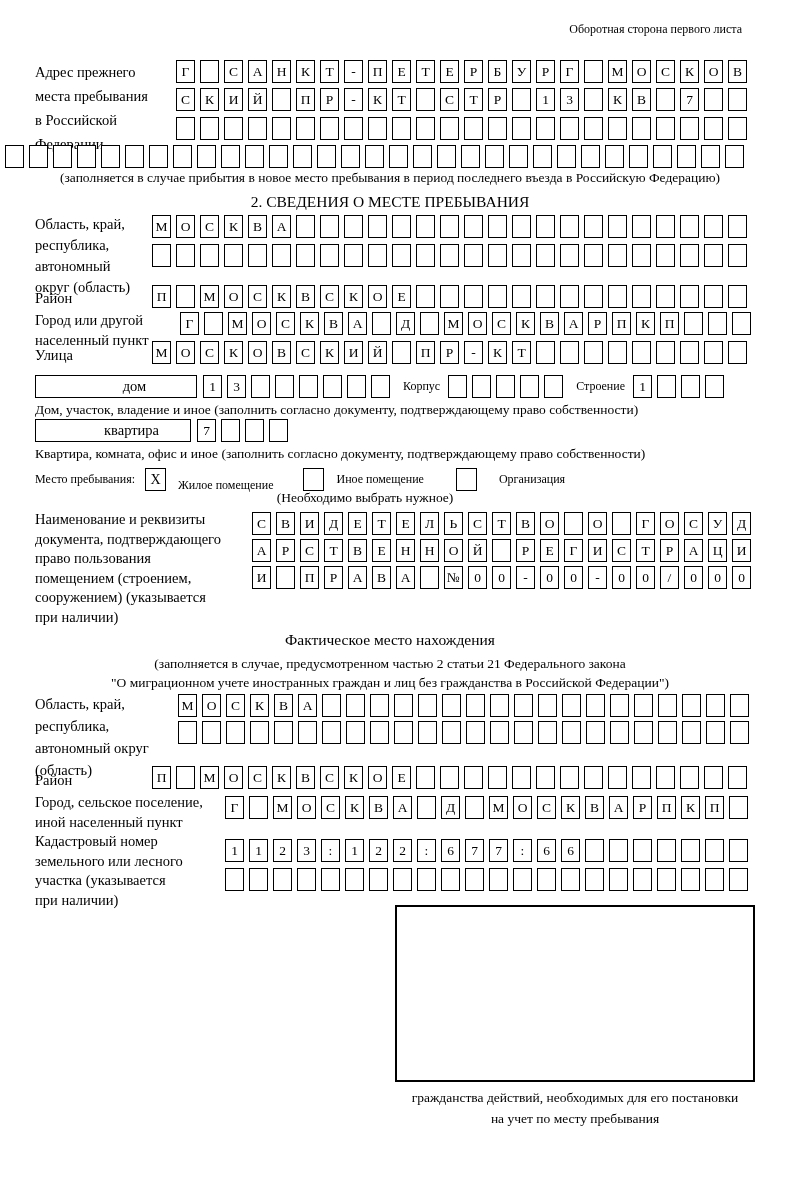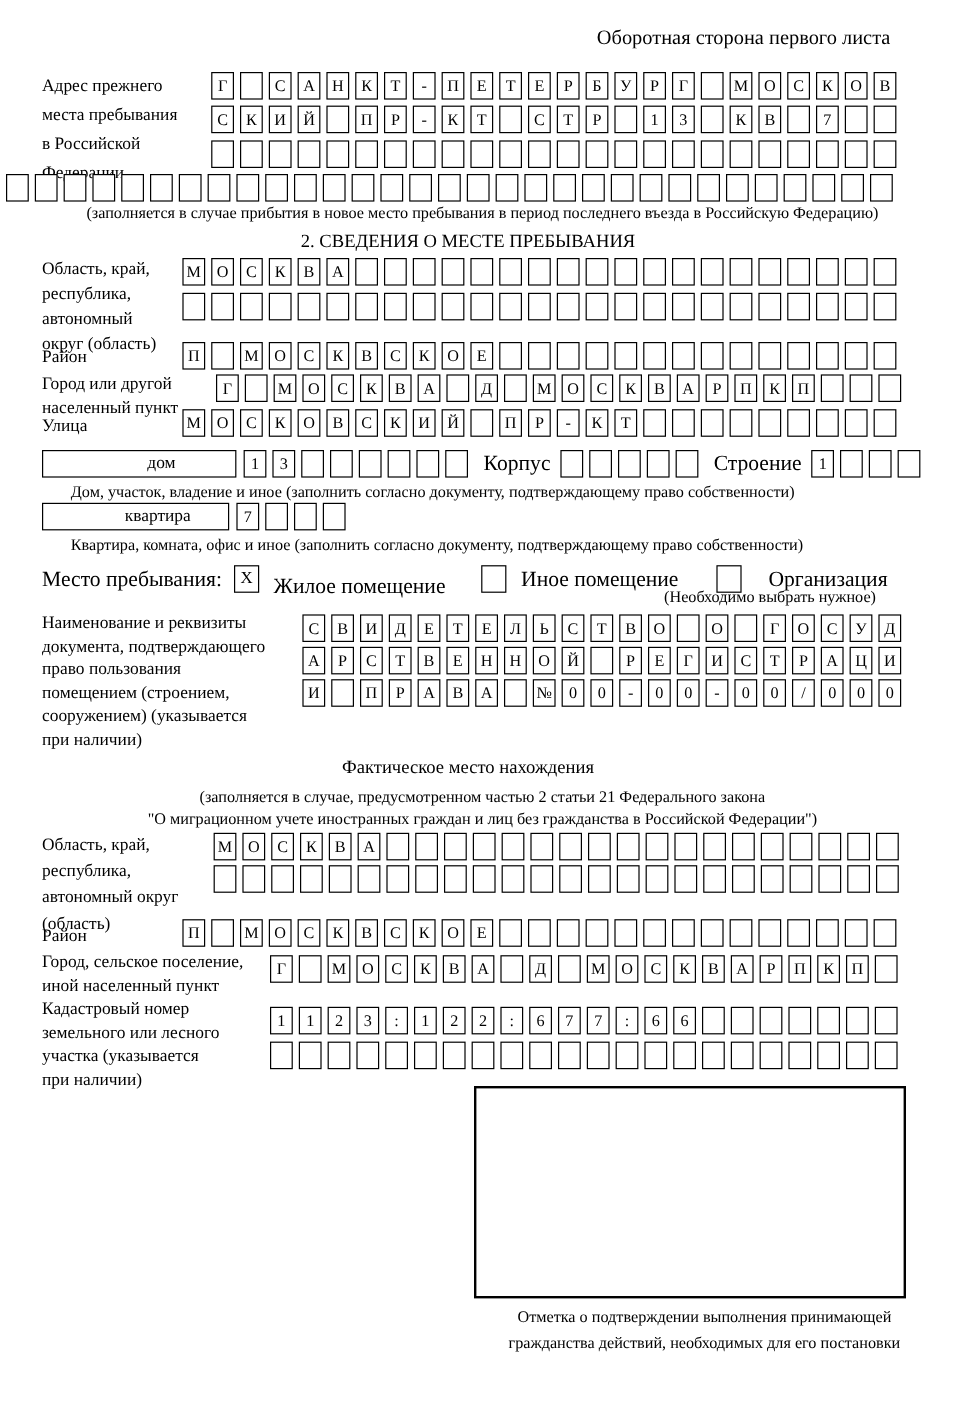"Оборотная сторона первого листа" .hnote { font-size: 17px -> 12px }
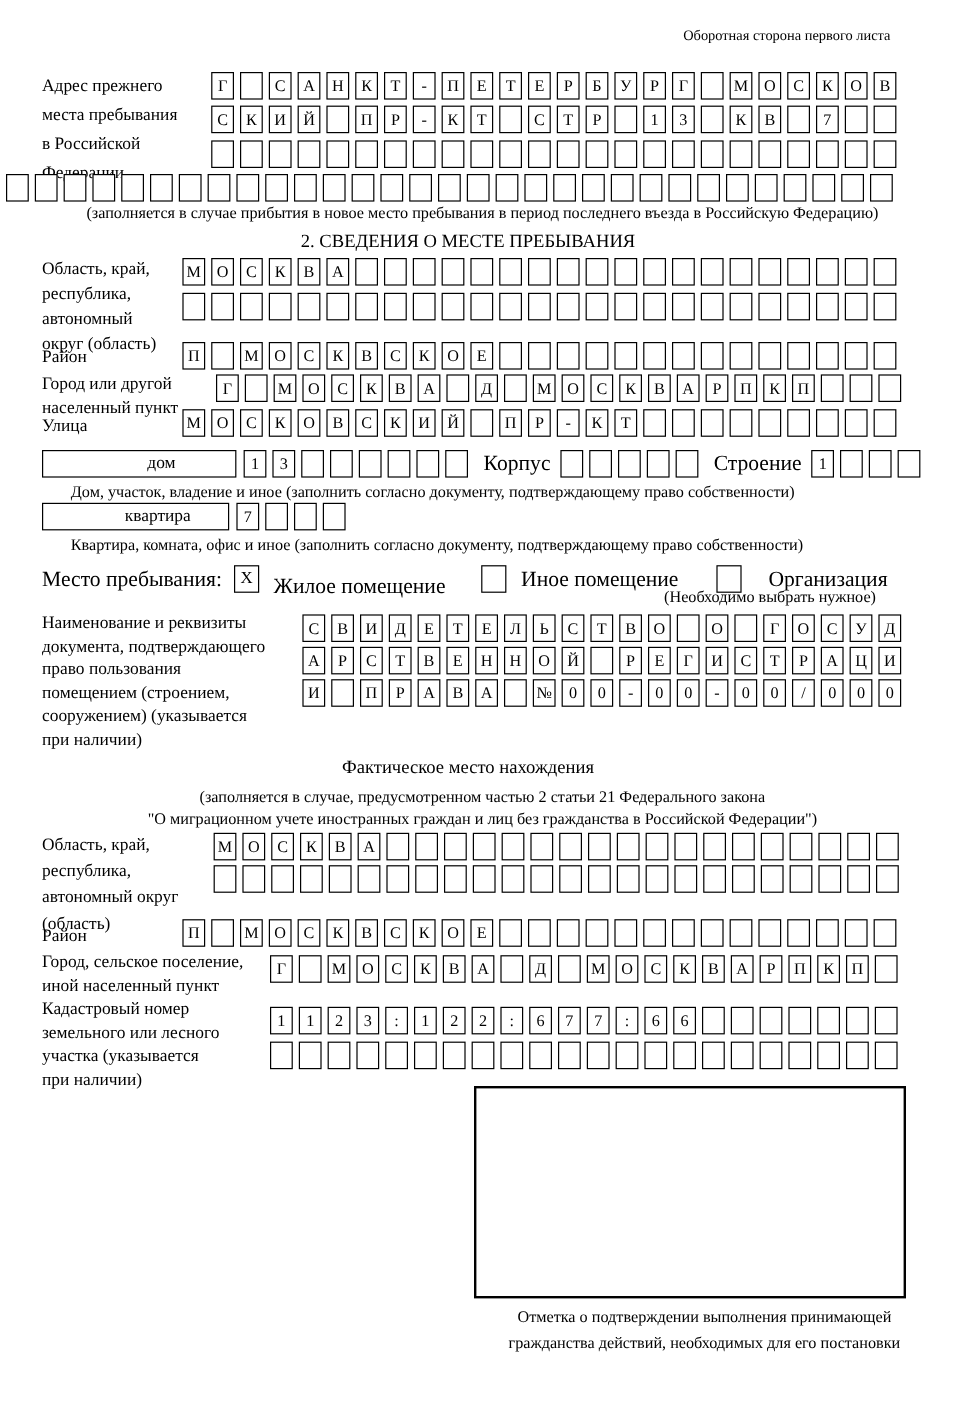"(заполняется в случае прибытия в" .caption { padding-left: 24px -> none }
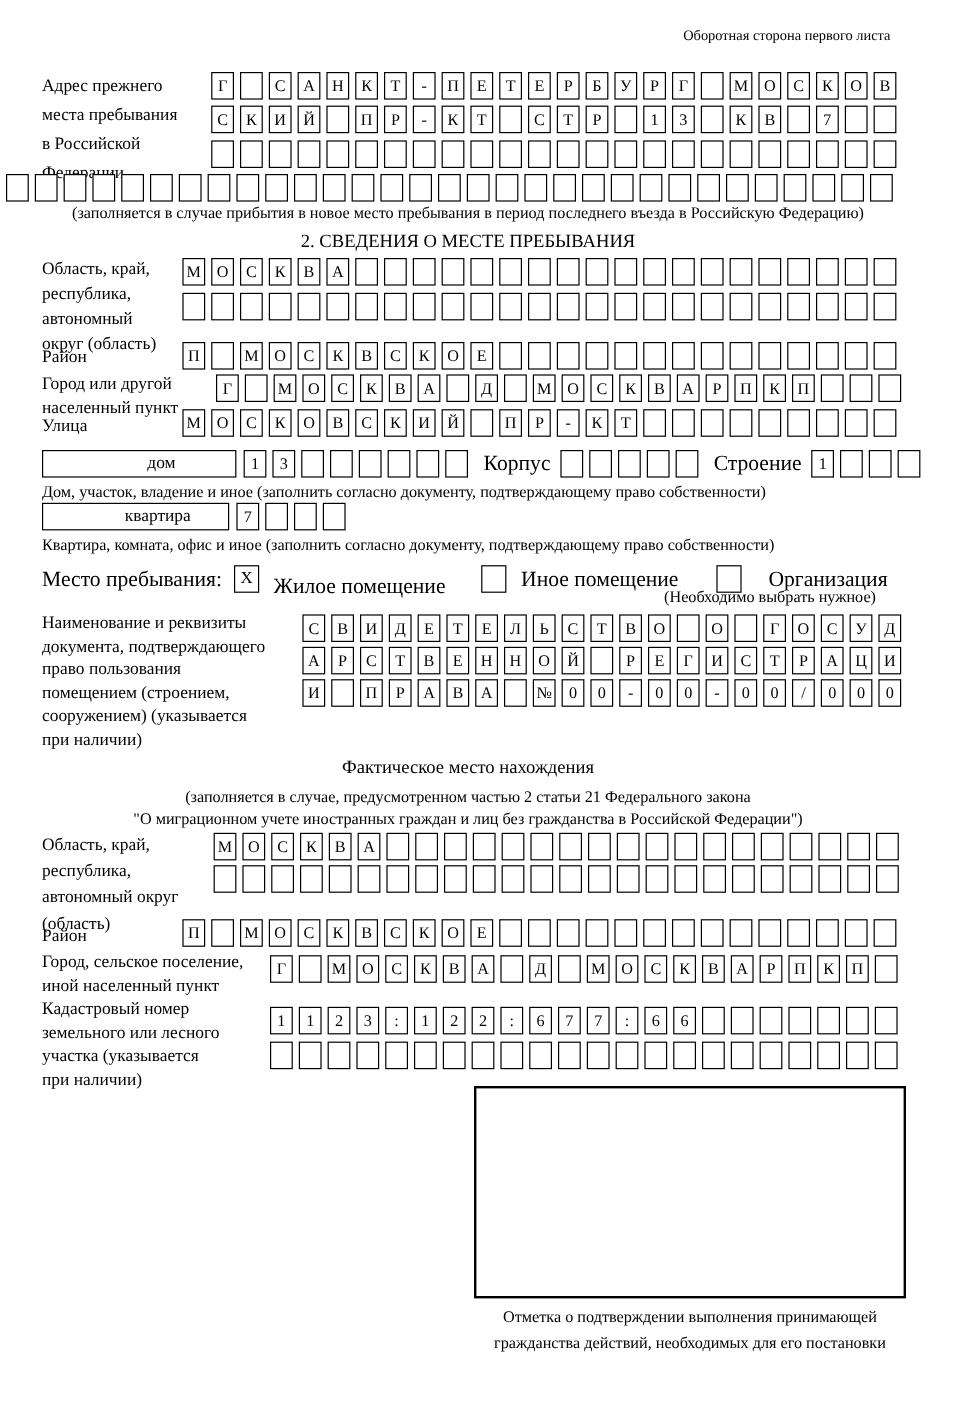"Корпус" .inlbl { font-size: 18px -> 12px }
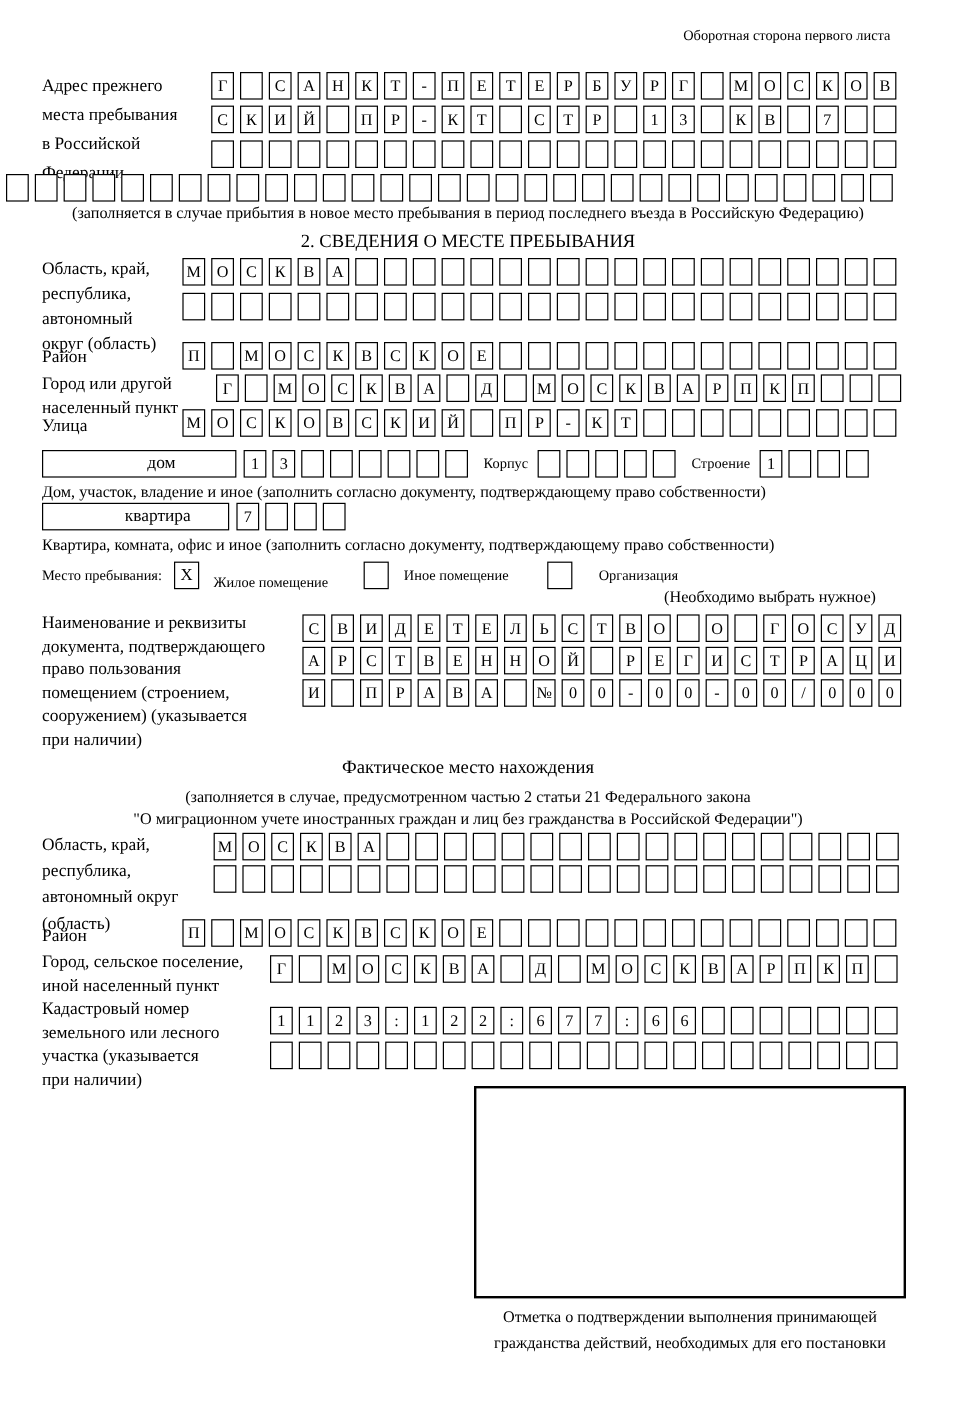"(Необходимо выбрать нужное)" div.caption { text-align: right -> center }
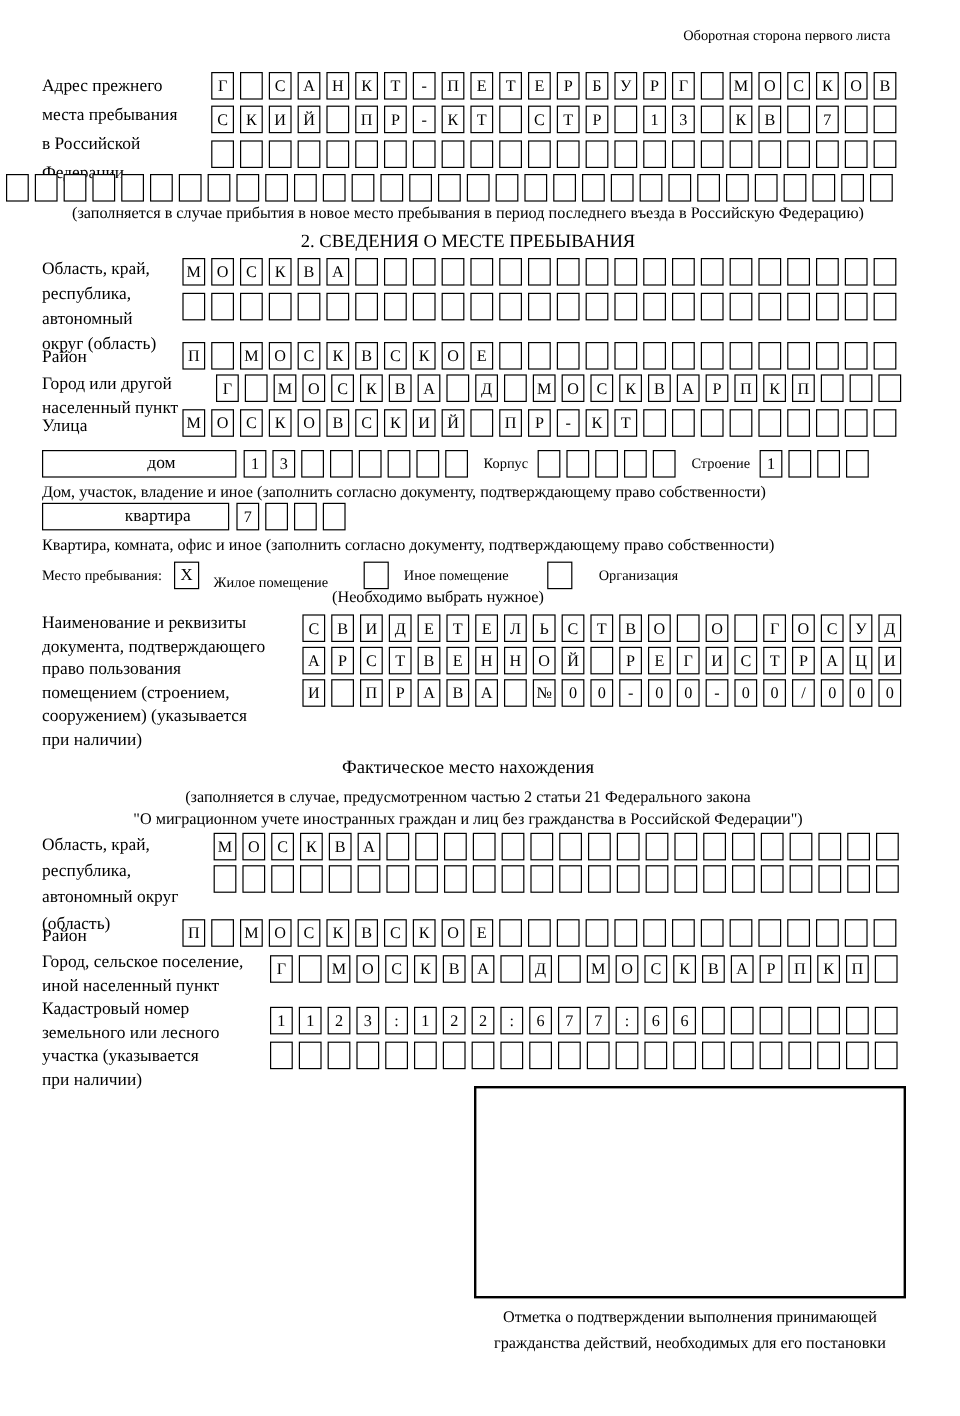"Отметка о подтверждении выполнения" div.line { html: <div>Отметка о подтверждении выполнения принимающей</div> -> none }
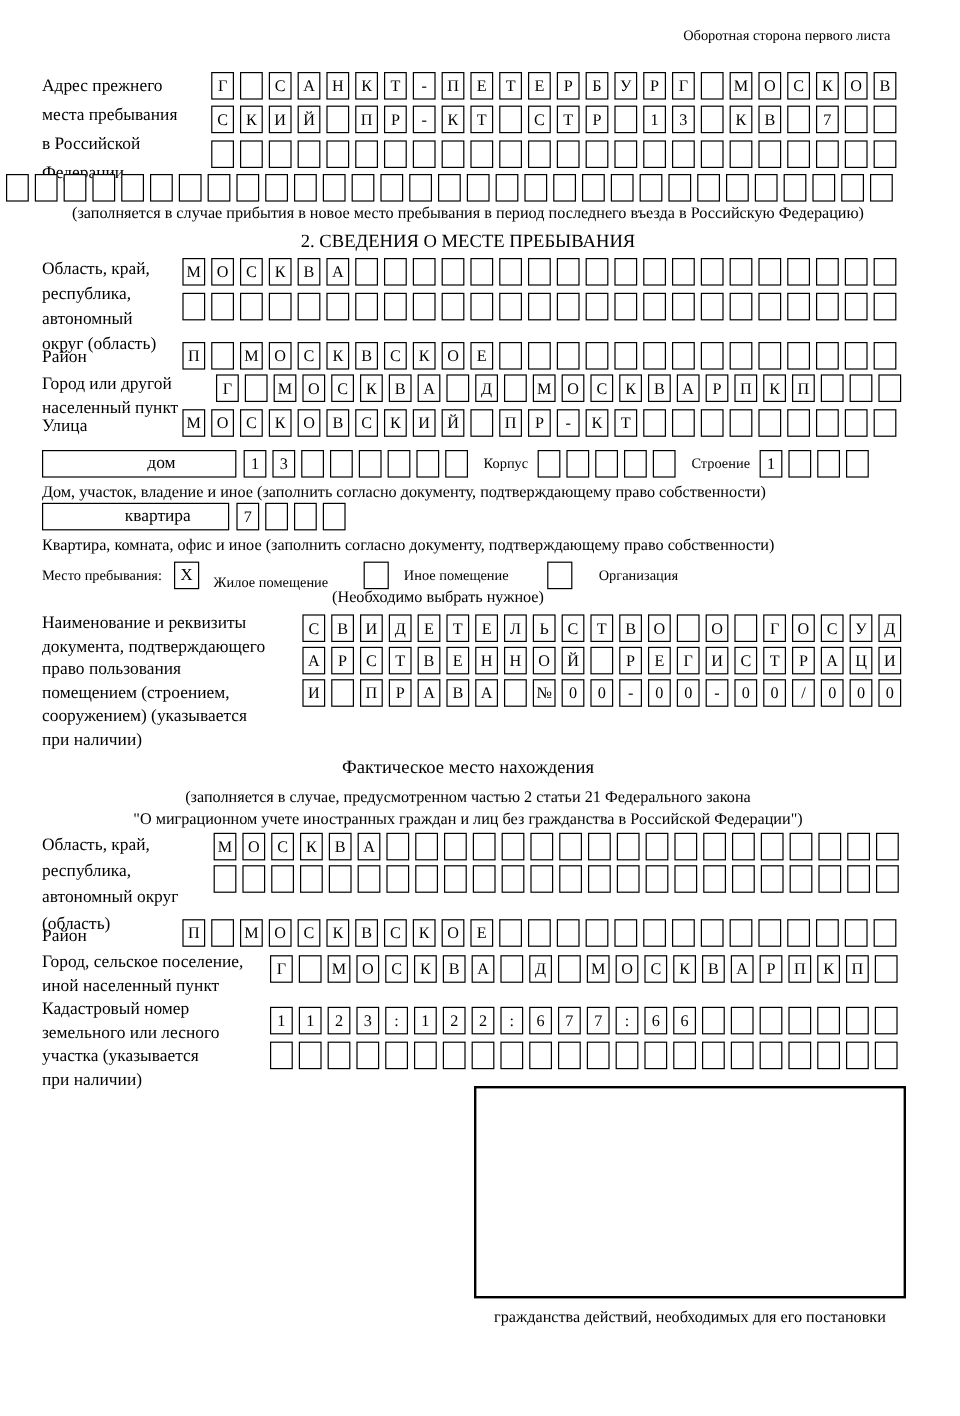"на учет по месту пребывания" div.line { html: none -> <div>на учет по месту пребывания</div> }
